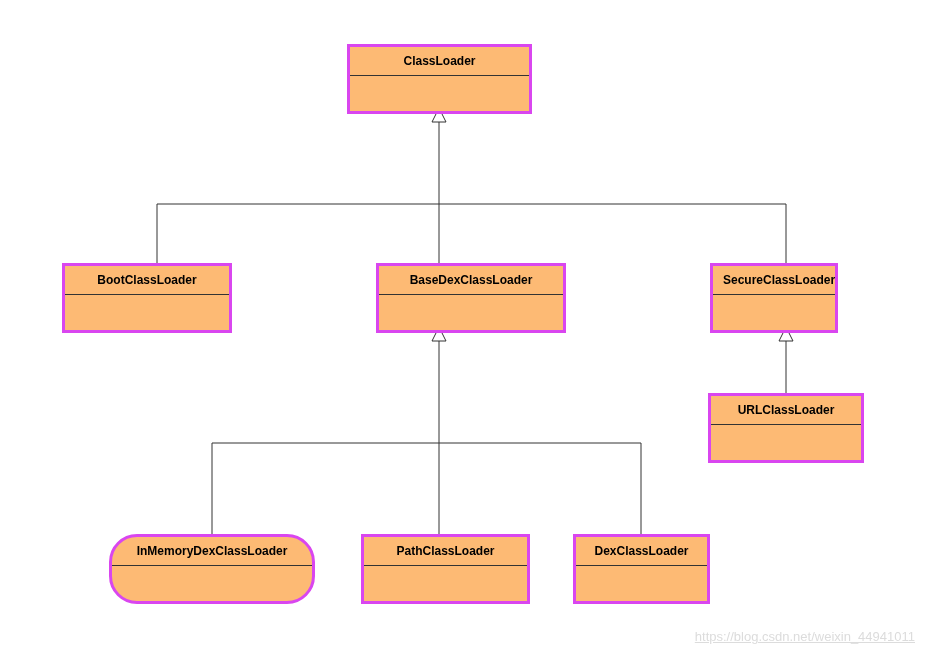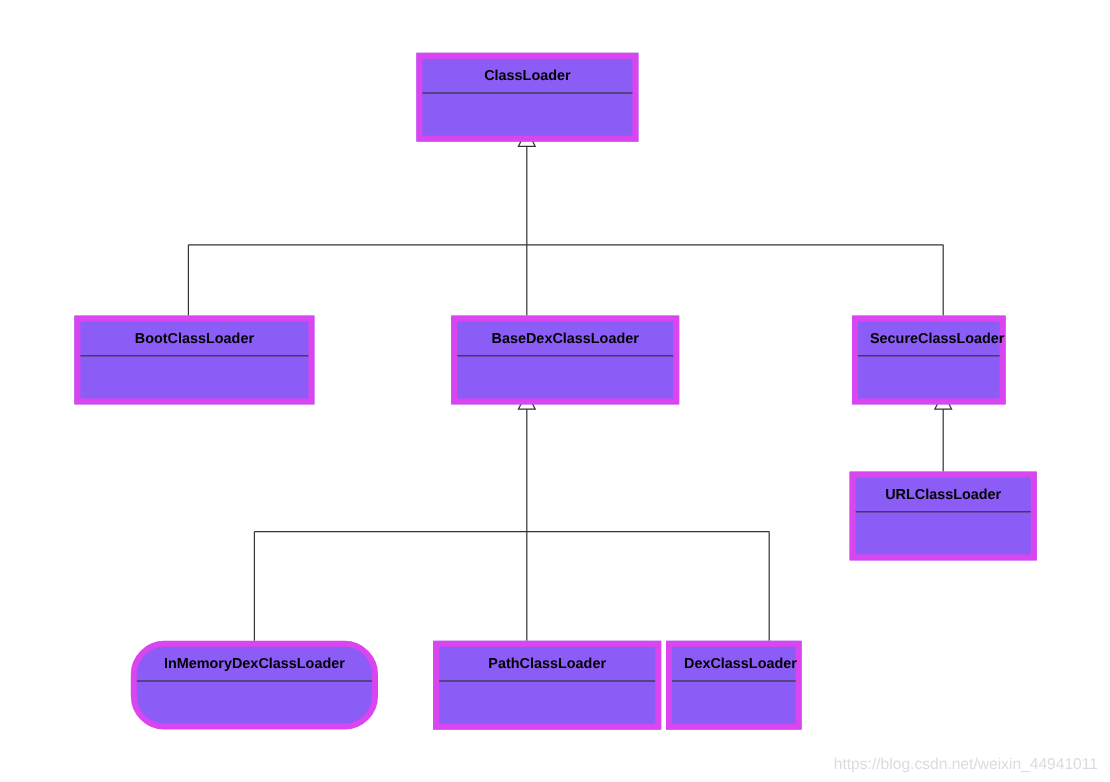"ClassLoader" .uml-class { background: #8b5cf6 -> #fdba74; border: 5px solid #d946ef -> 3px solid #d946ef }
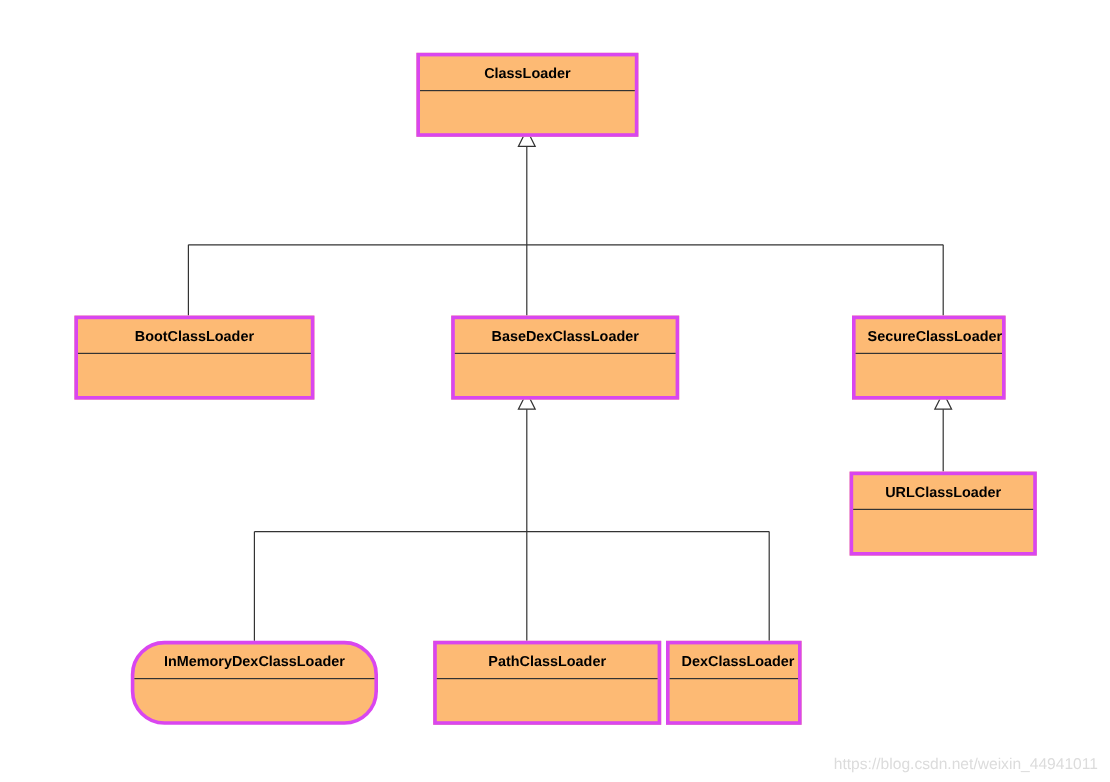"BootClassLoader" div.uml-class { width: 200px -> 170px }
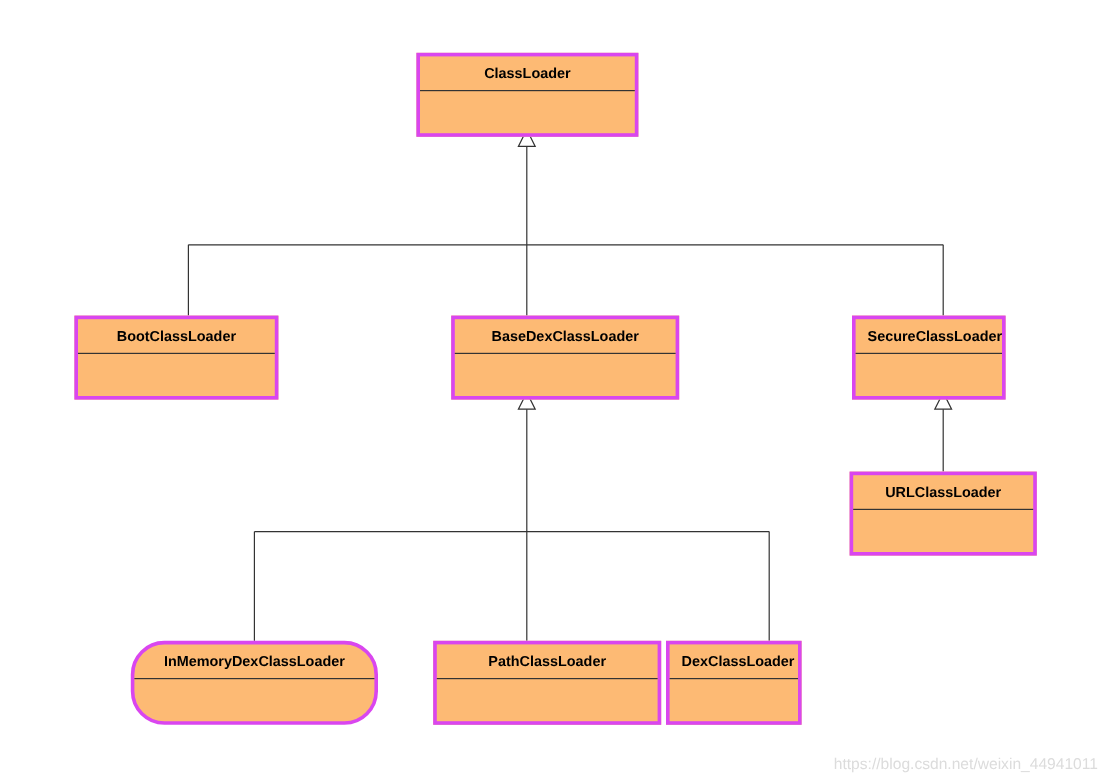"PathClassLoader" div.uml-class { width: 190px -> 169px }
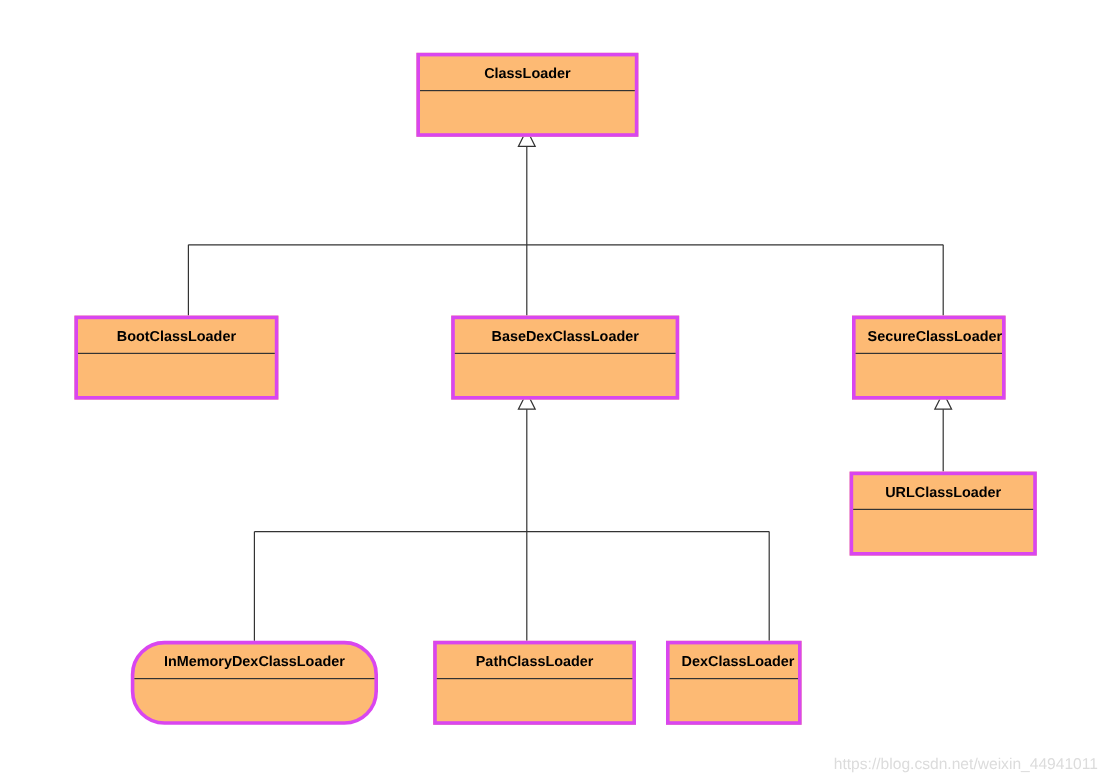"DexClassLoader" div.uml-class { left: 555px -> 573px; width: 113px -> 137px }
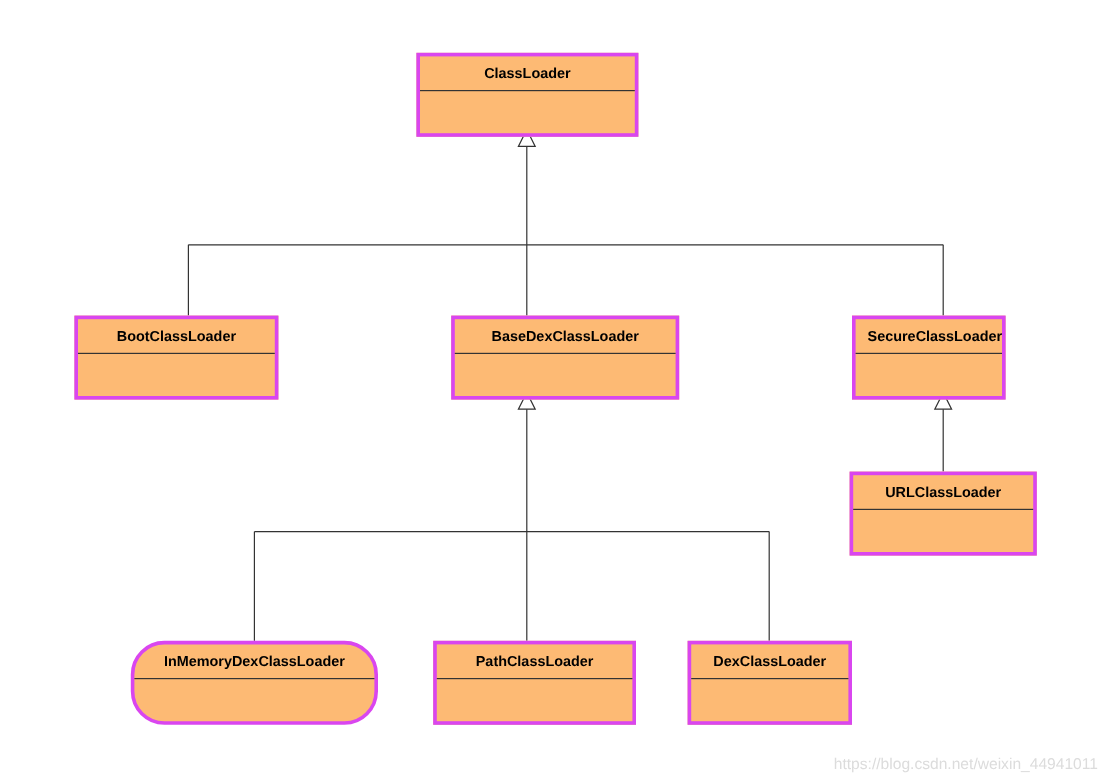"https://blog.csdn.net/weixin_44941011" .watermark { text-decoration: none -> underline }
